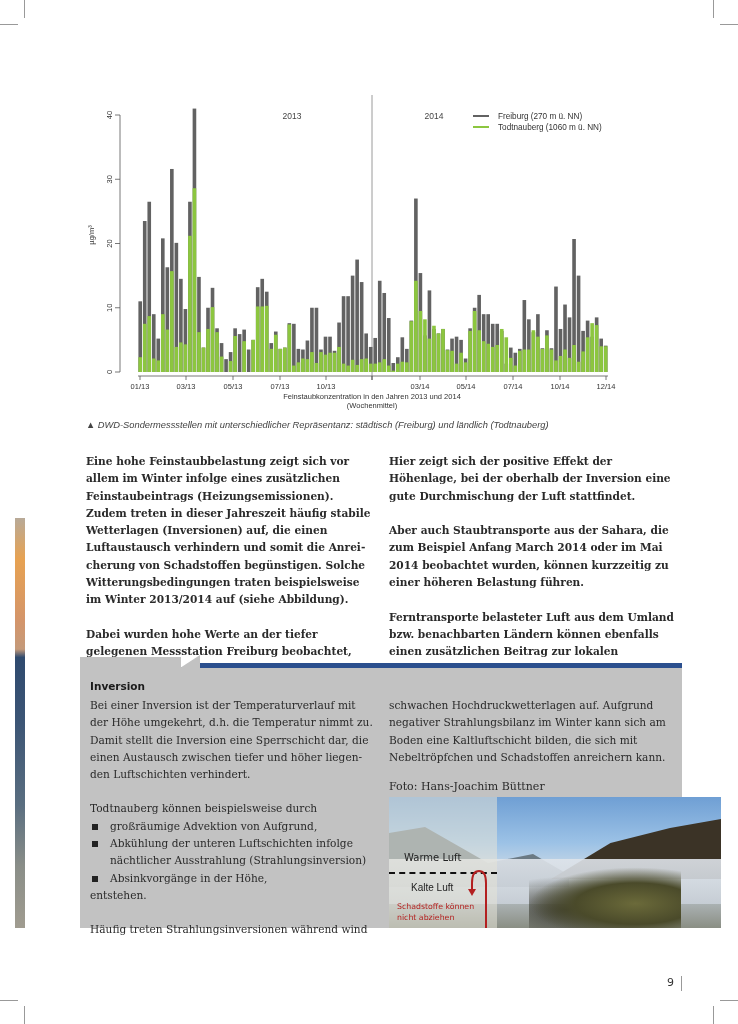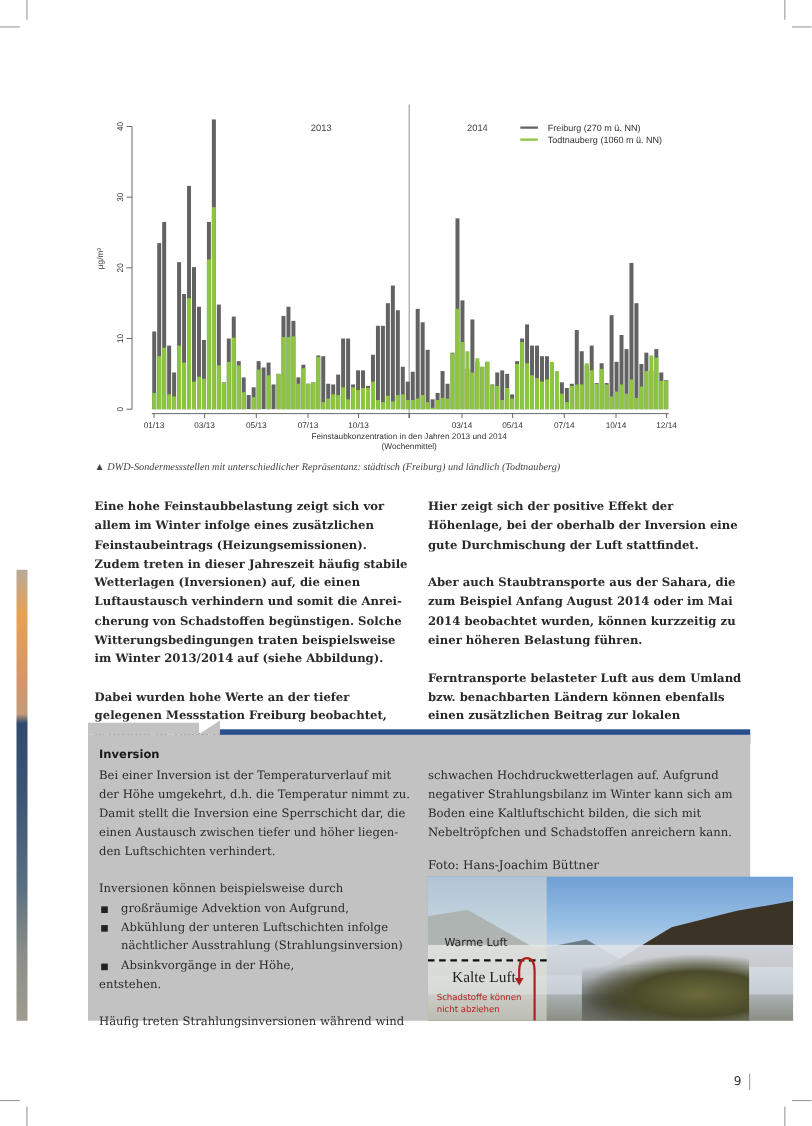"▲ DWD-Sondermessstellen mit" .caption { font-family: Liberation Serif, serif -> Liberation Sans, sans-serif }
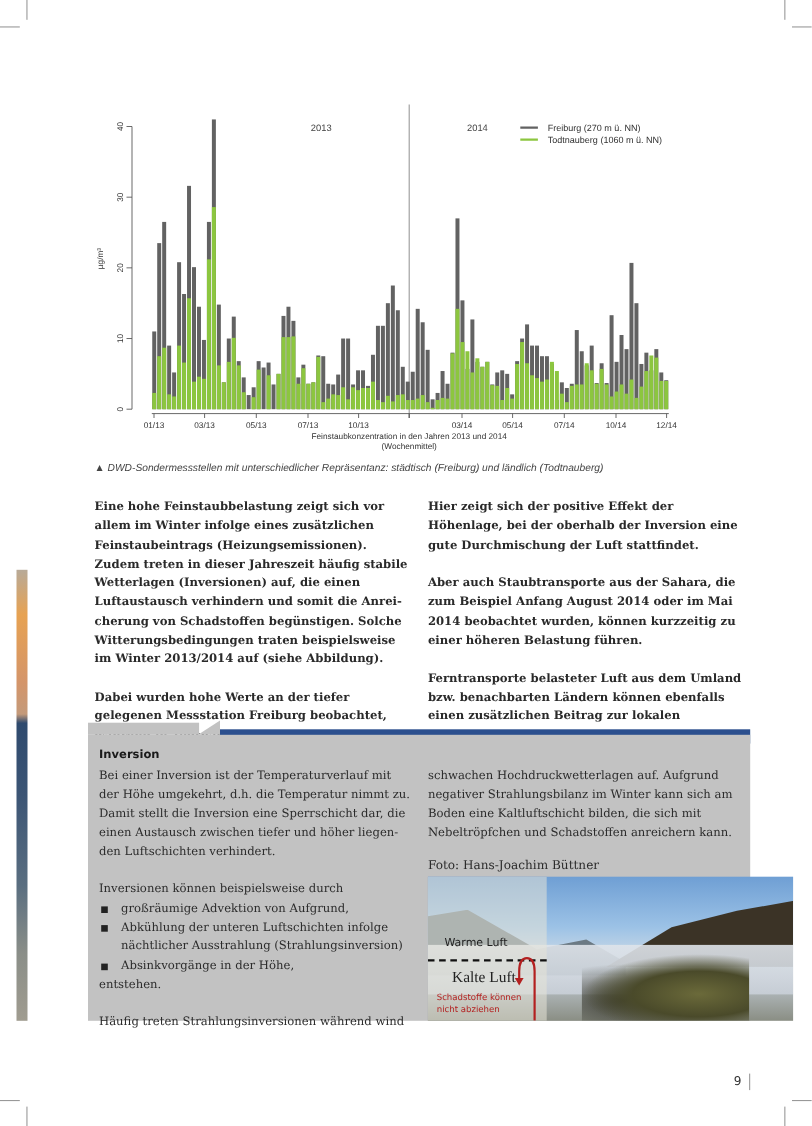"Aber auch Staubtransporte aus der" p { text: August -> March }
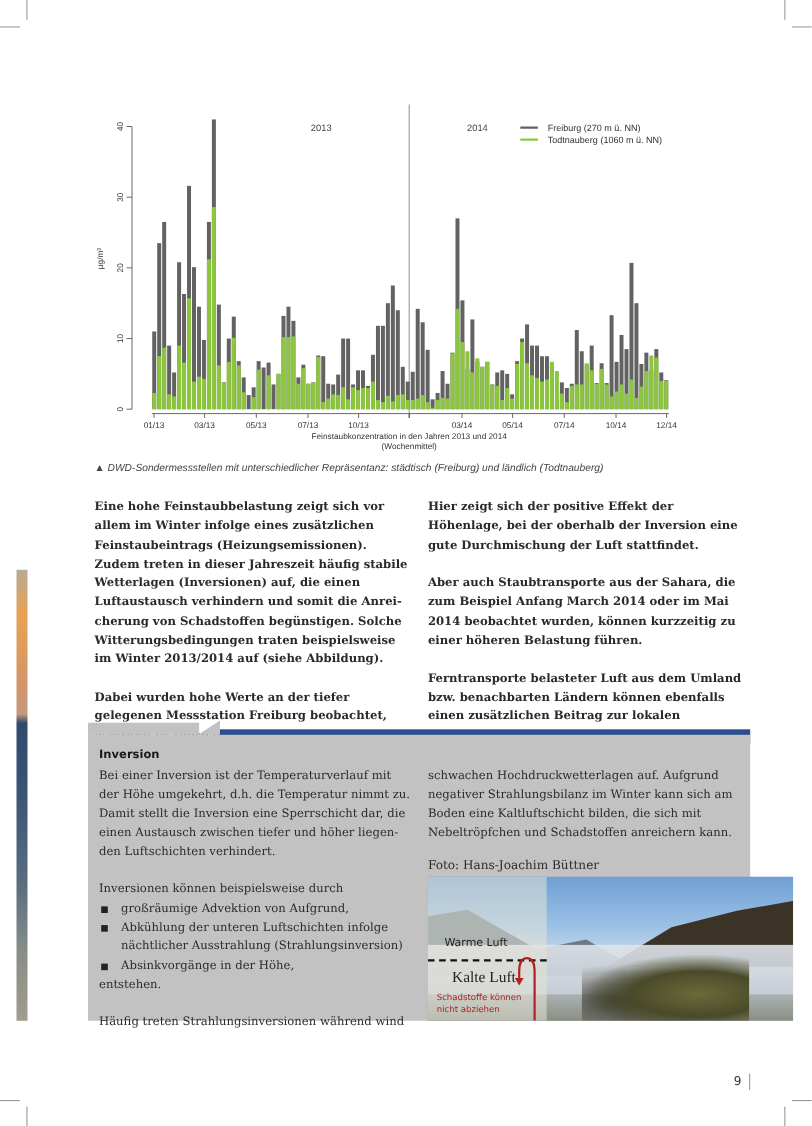"Inversionen können beispielsweise durch" p { text: Inversionen -> Todtnauberg }
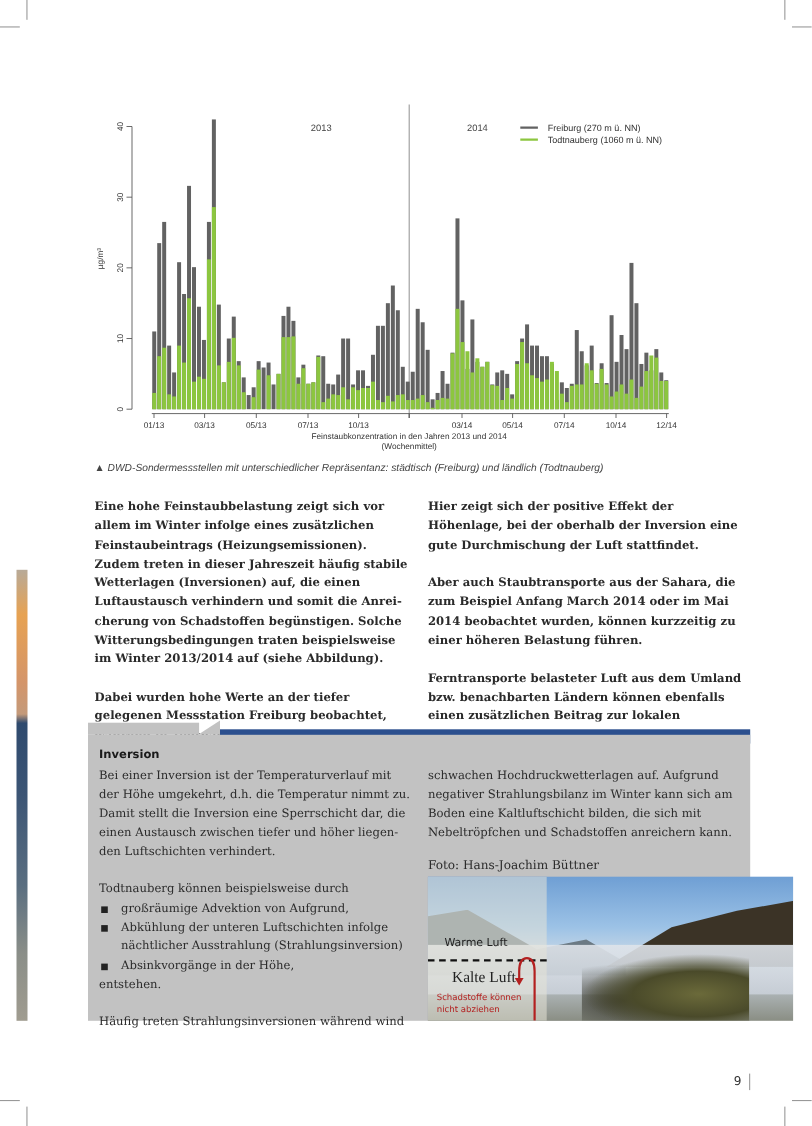"Kalte Luft" .photo .kalt { font-family: Liberation Serif, serif -> Liberation Sans, sans-serif; font-size: 14px -> 10px }
